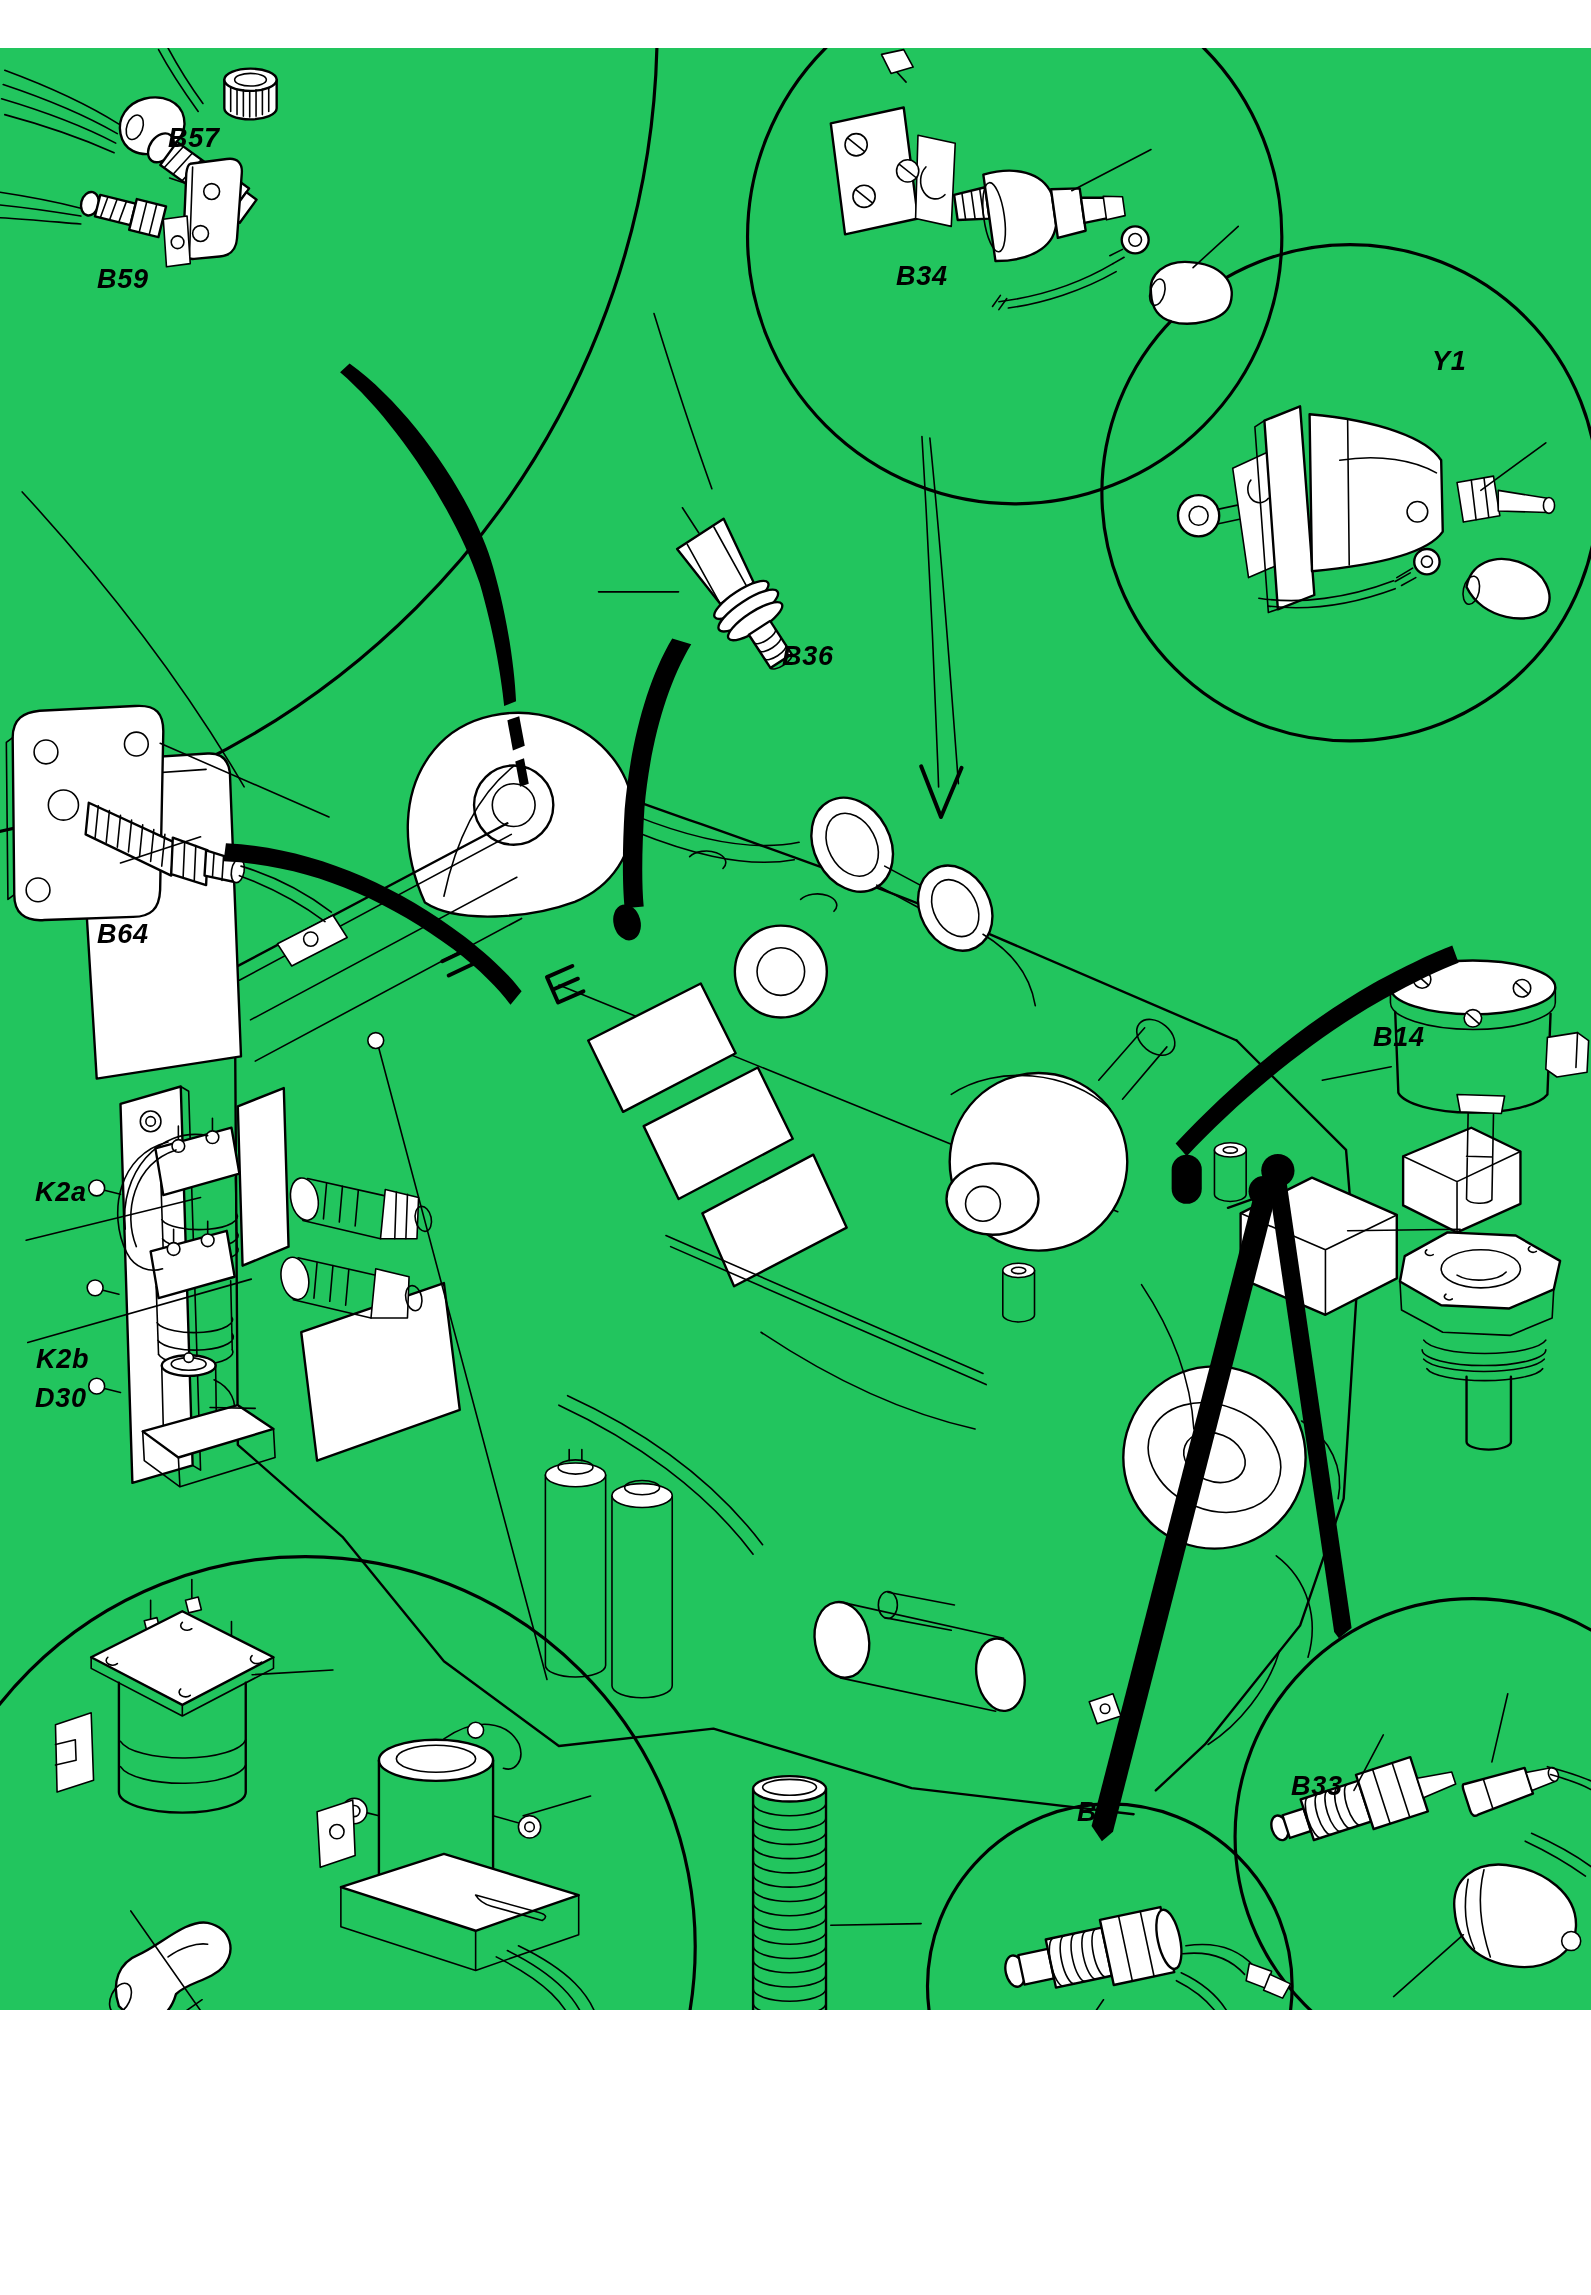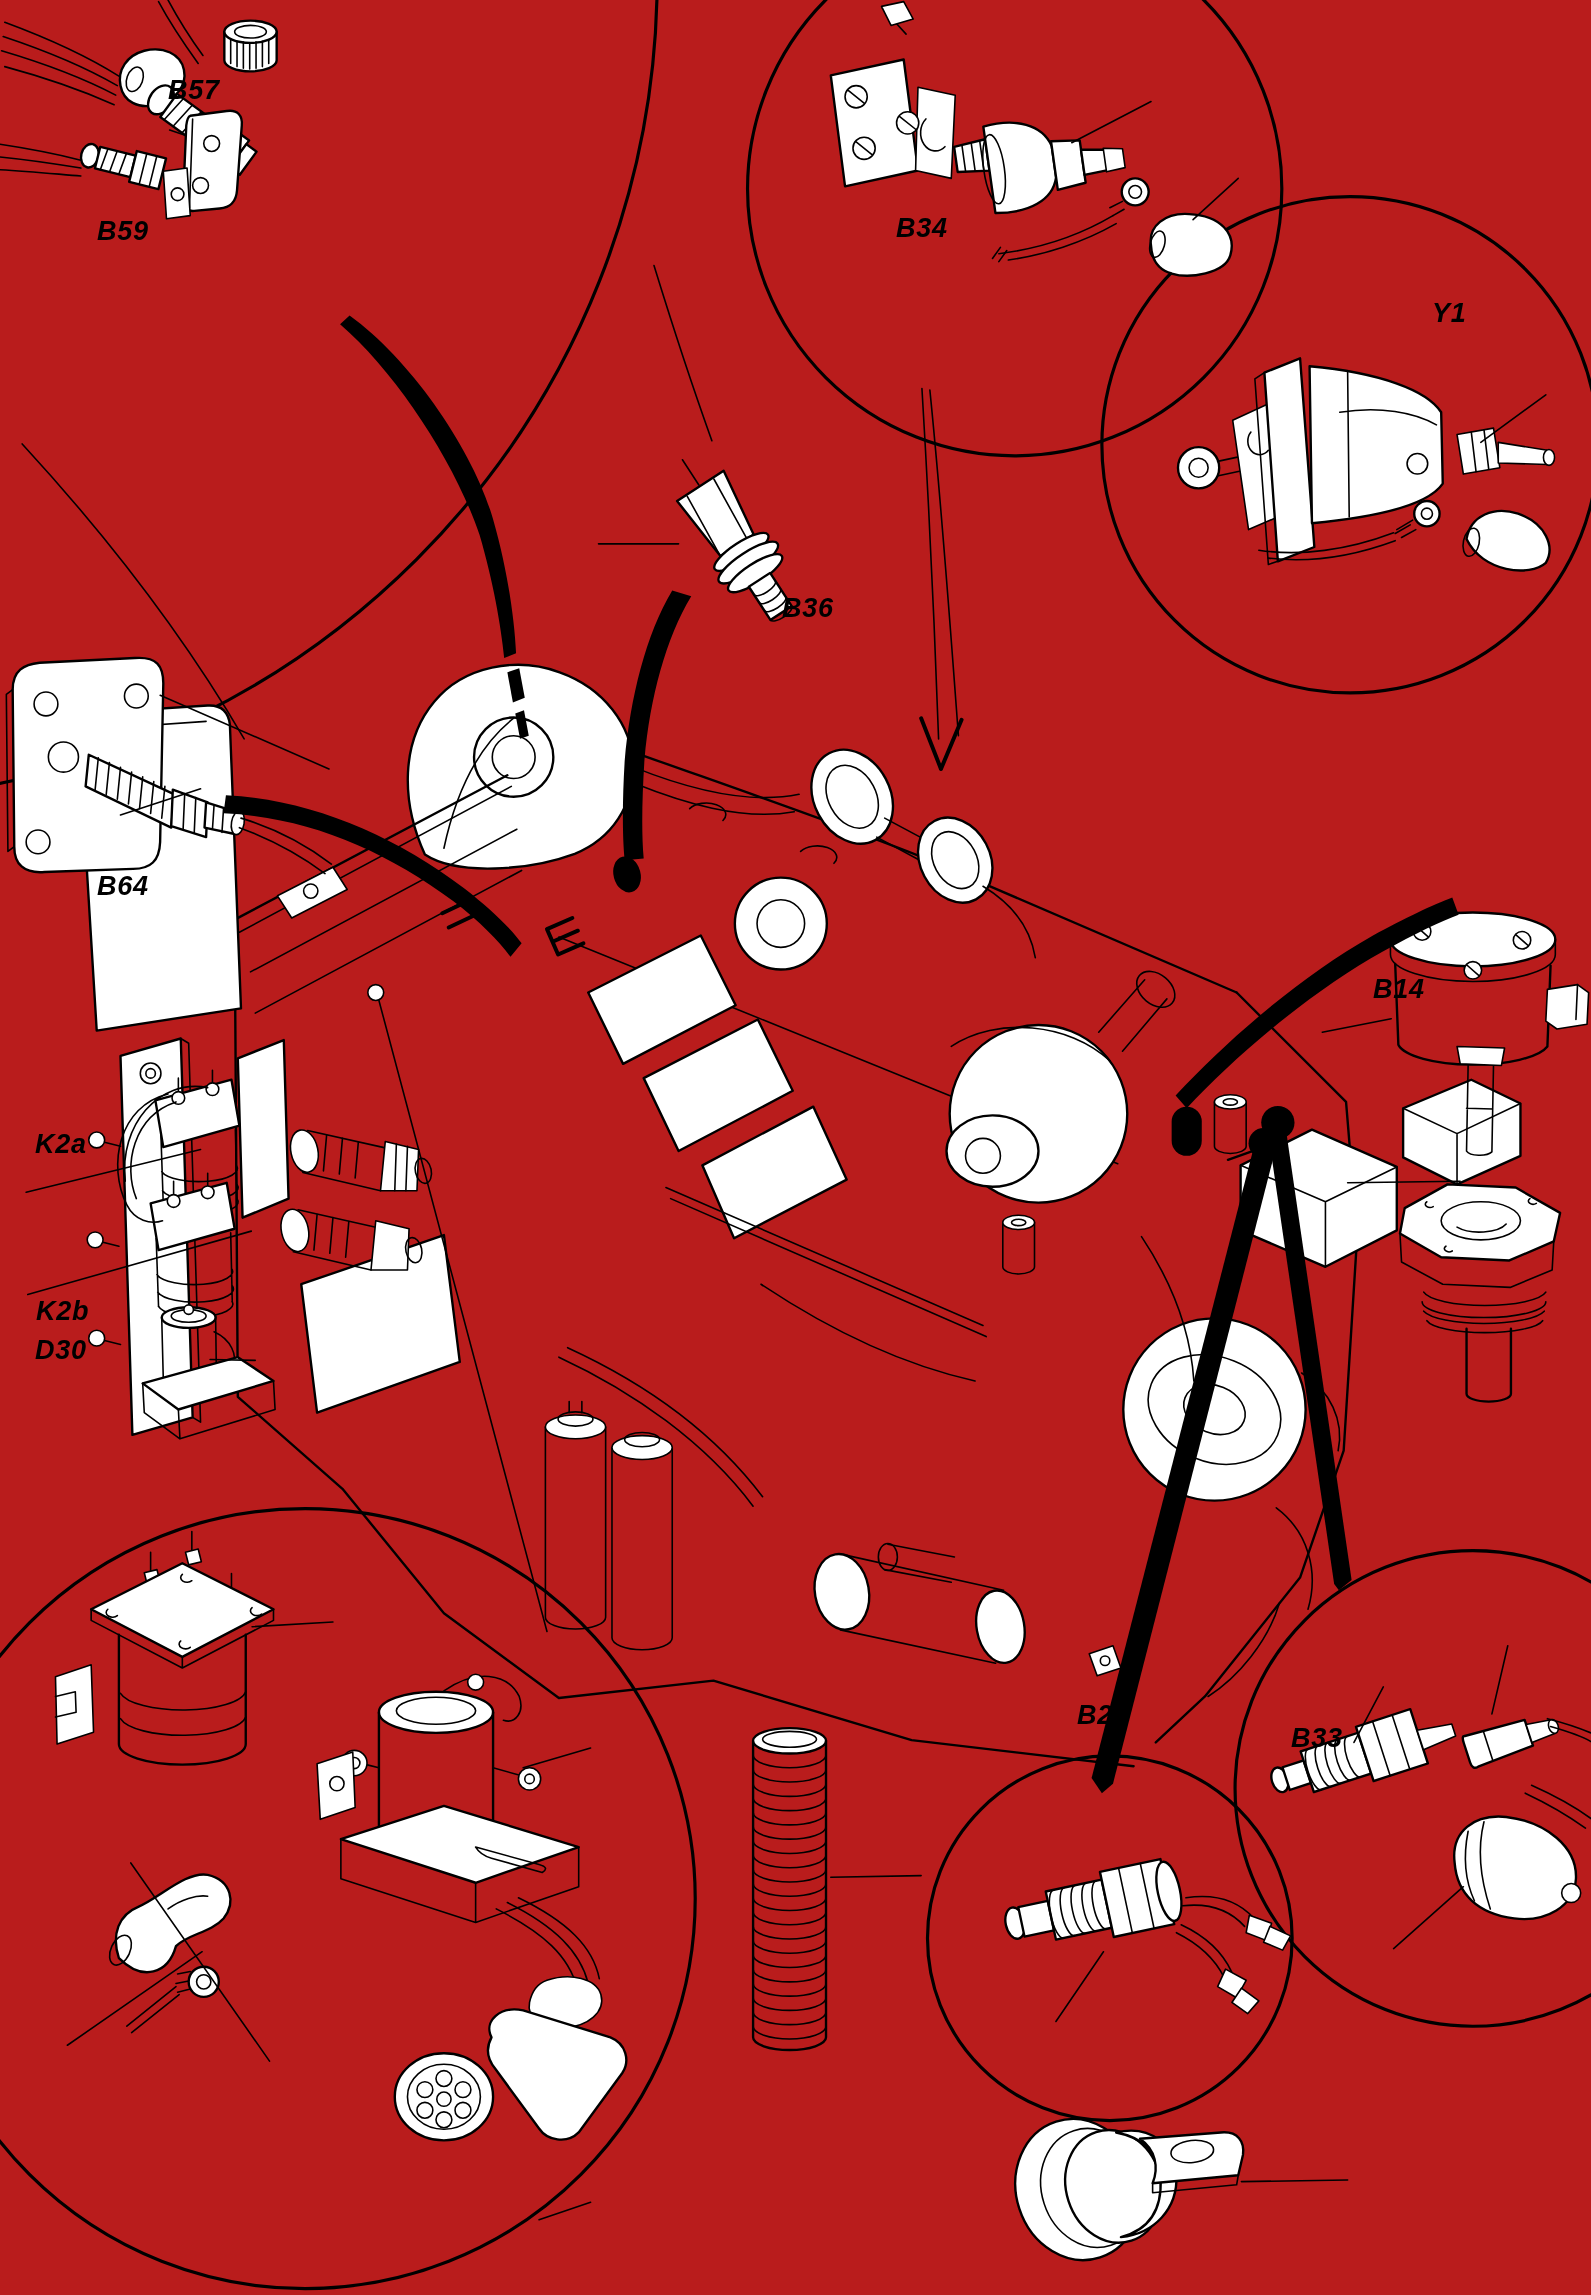"B57" #stage { background: #b91c1c -> #22c55e; height: 2295px -> 1962px; margin-top: none -> 48px }
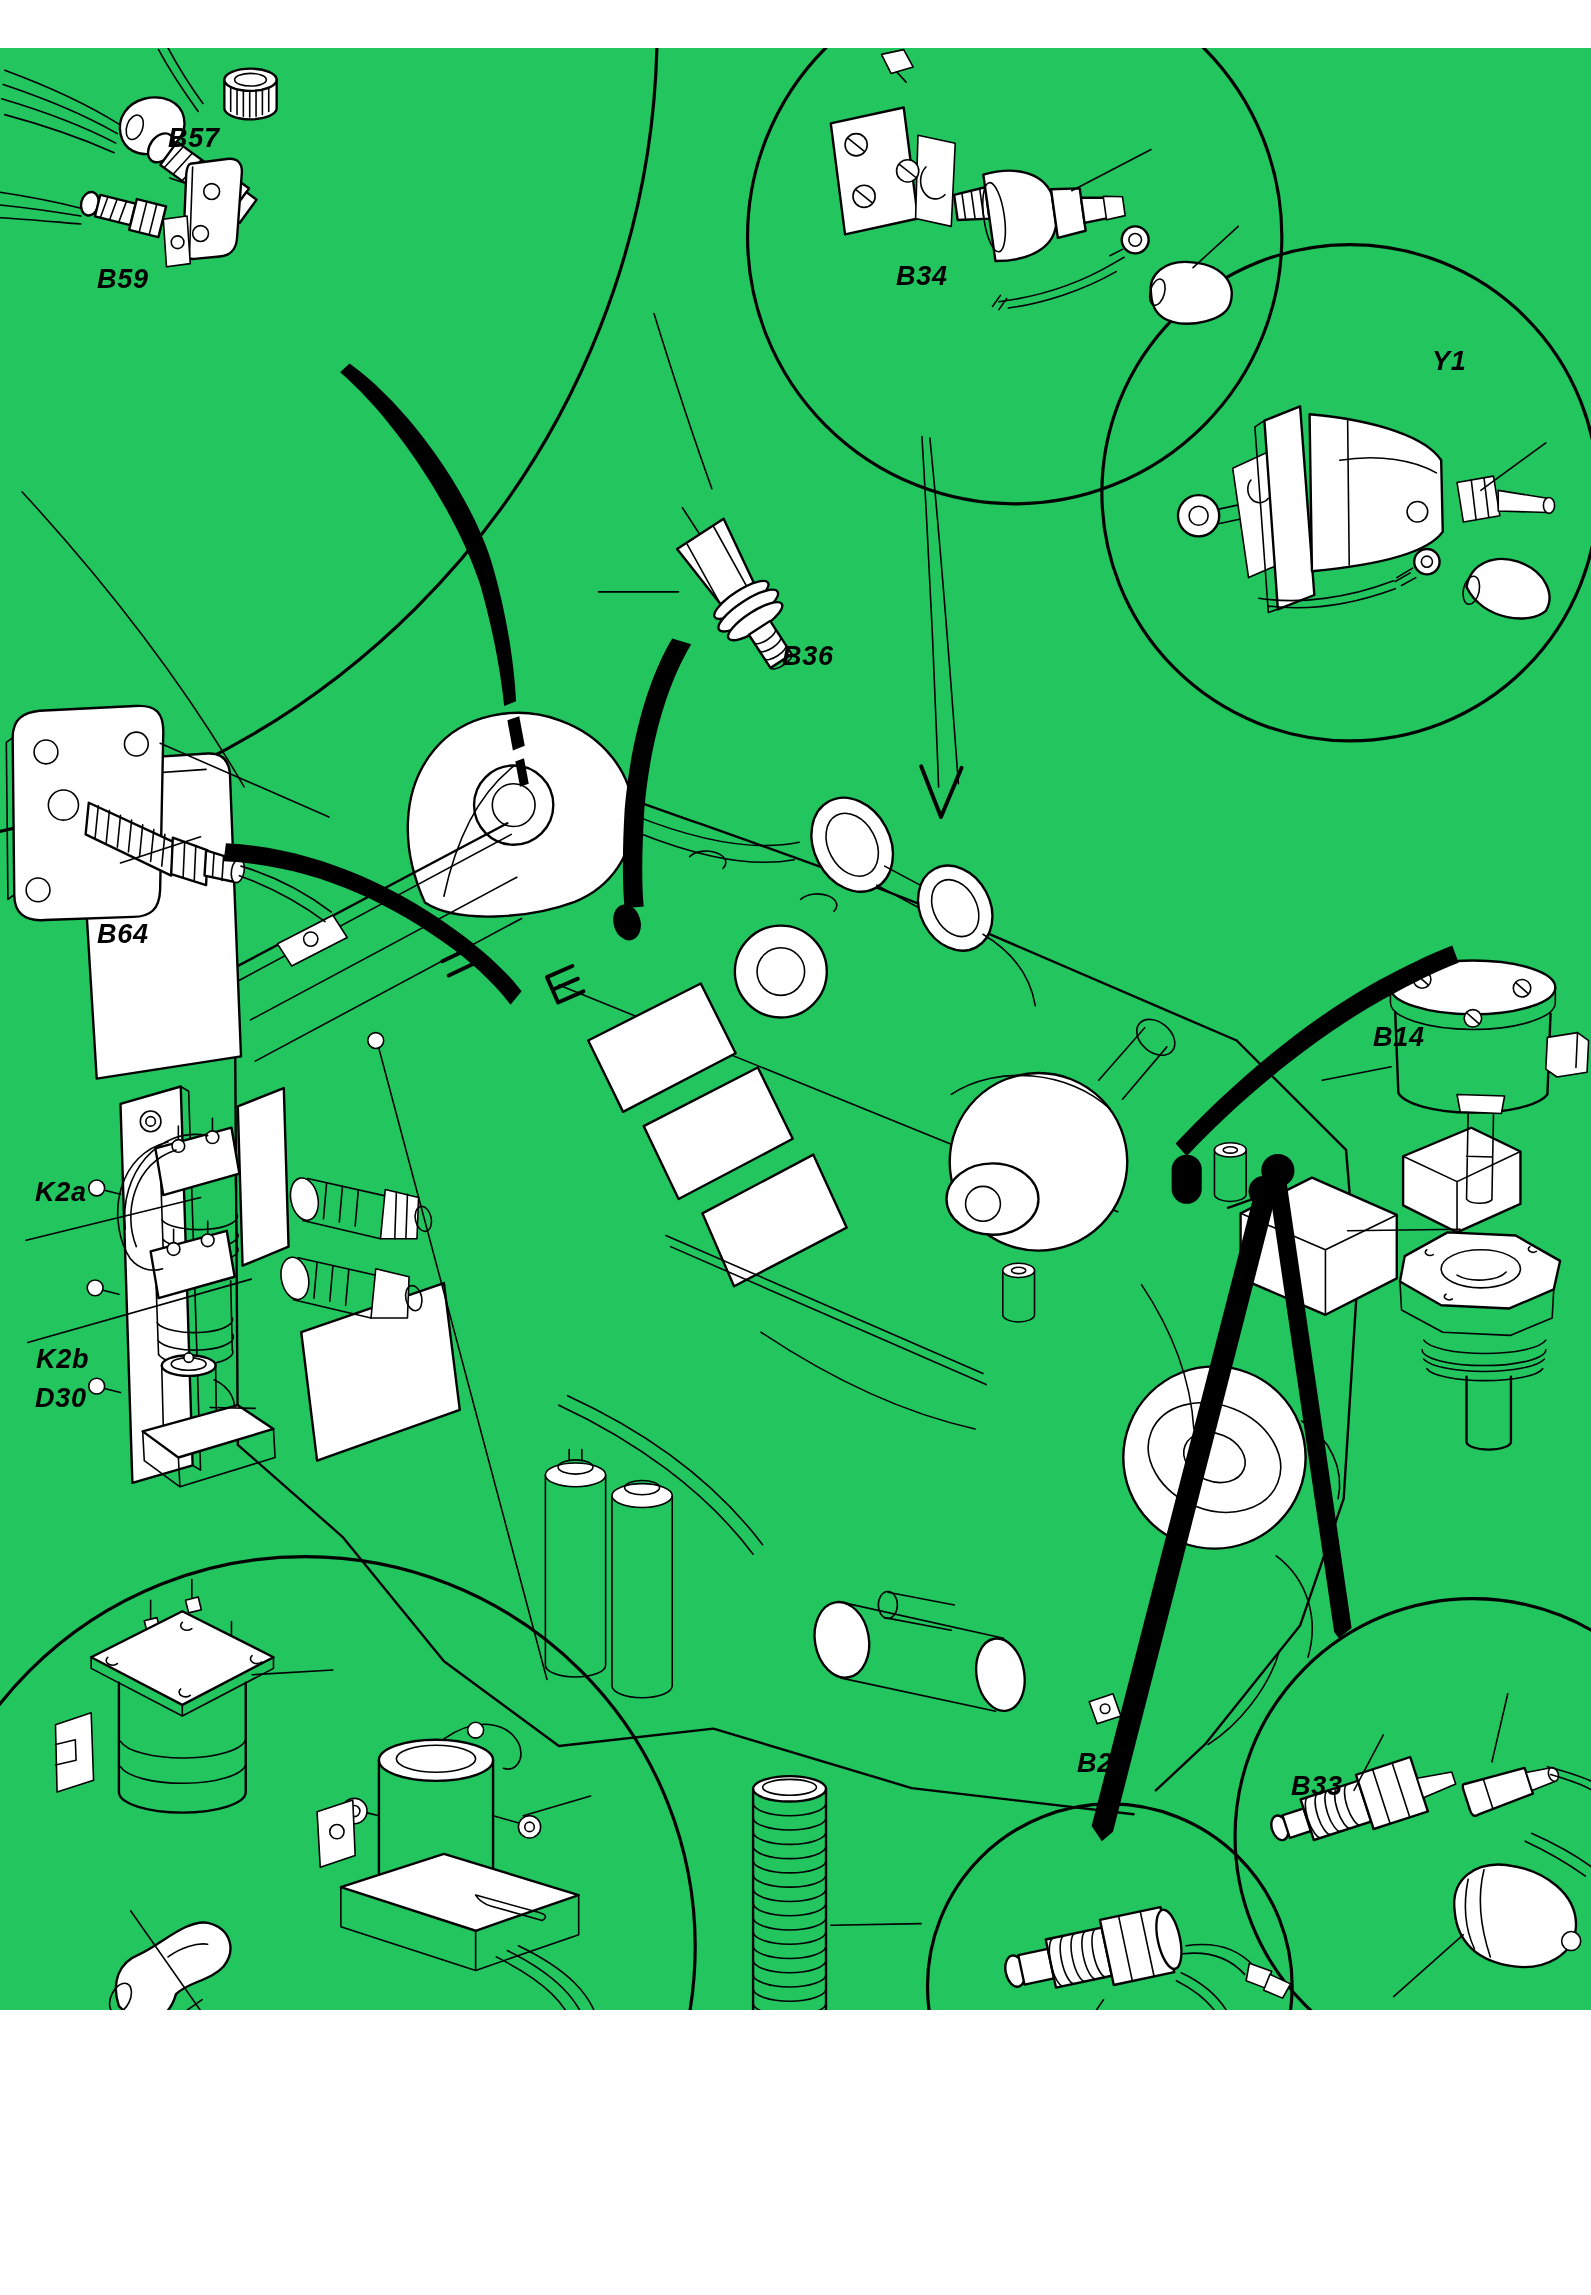"B2" div.lbl { top: 1700px -> 1749px }
